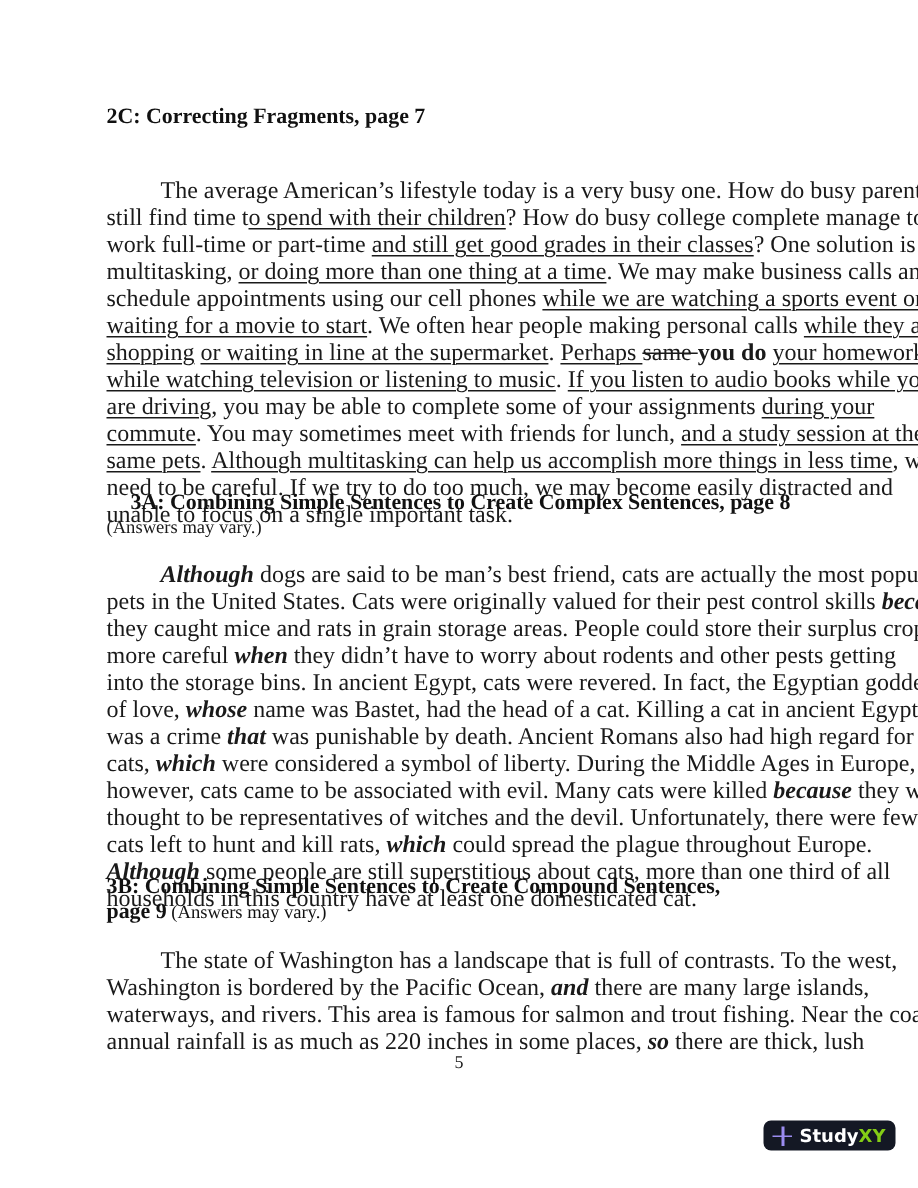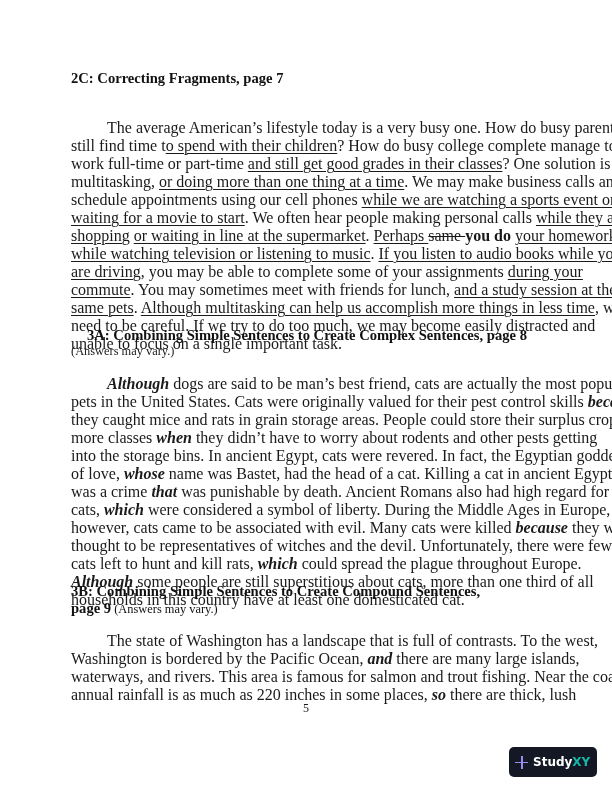"more classes" span { text: classes -> careful }
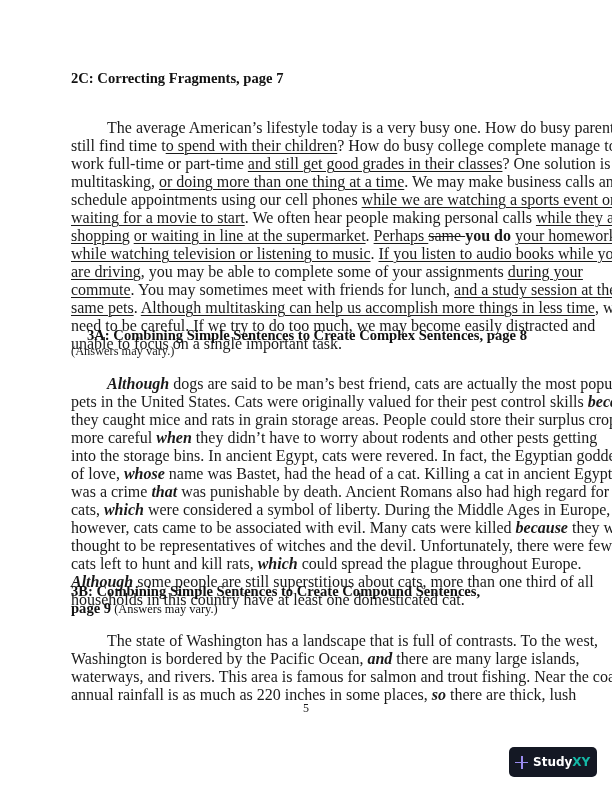"Study" .badge { height: 30px -> 20px }
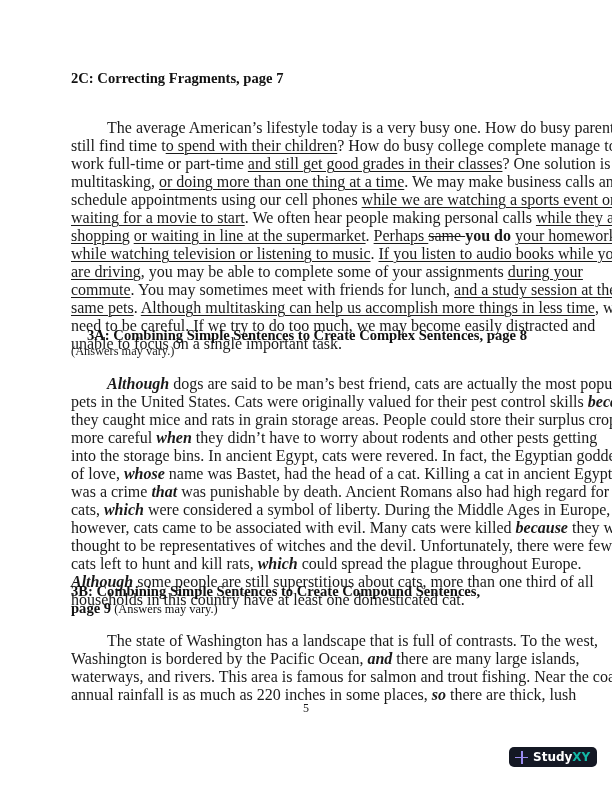"XY" .badge .xy { color: #14b8a6 -> #84cc16 }
